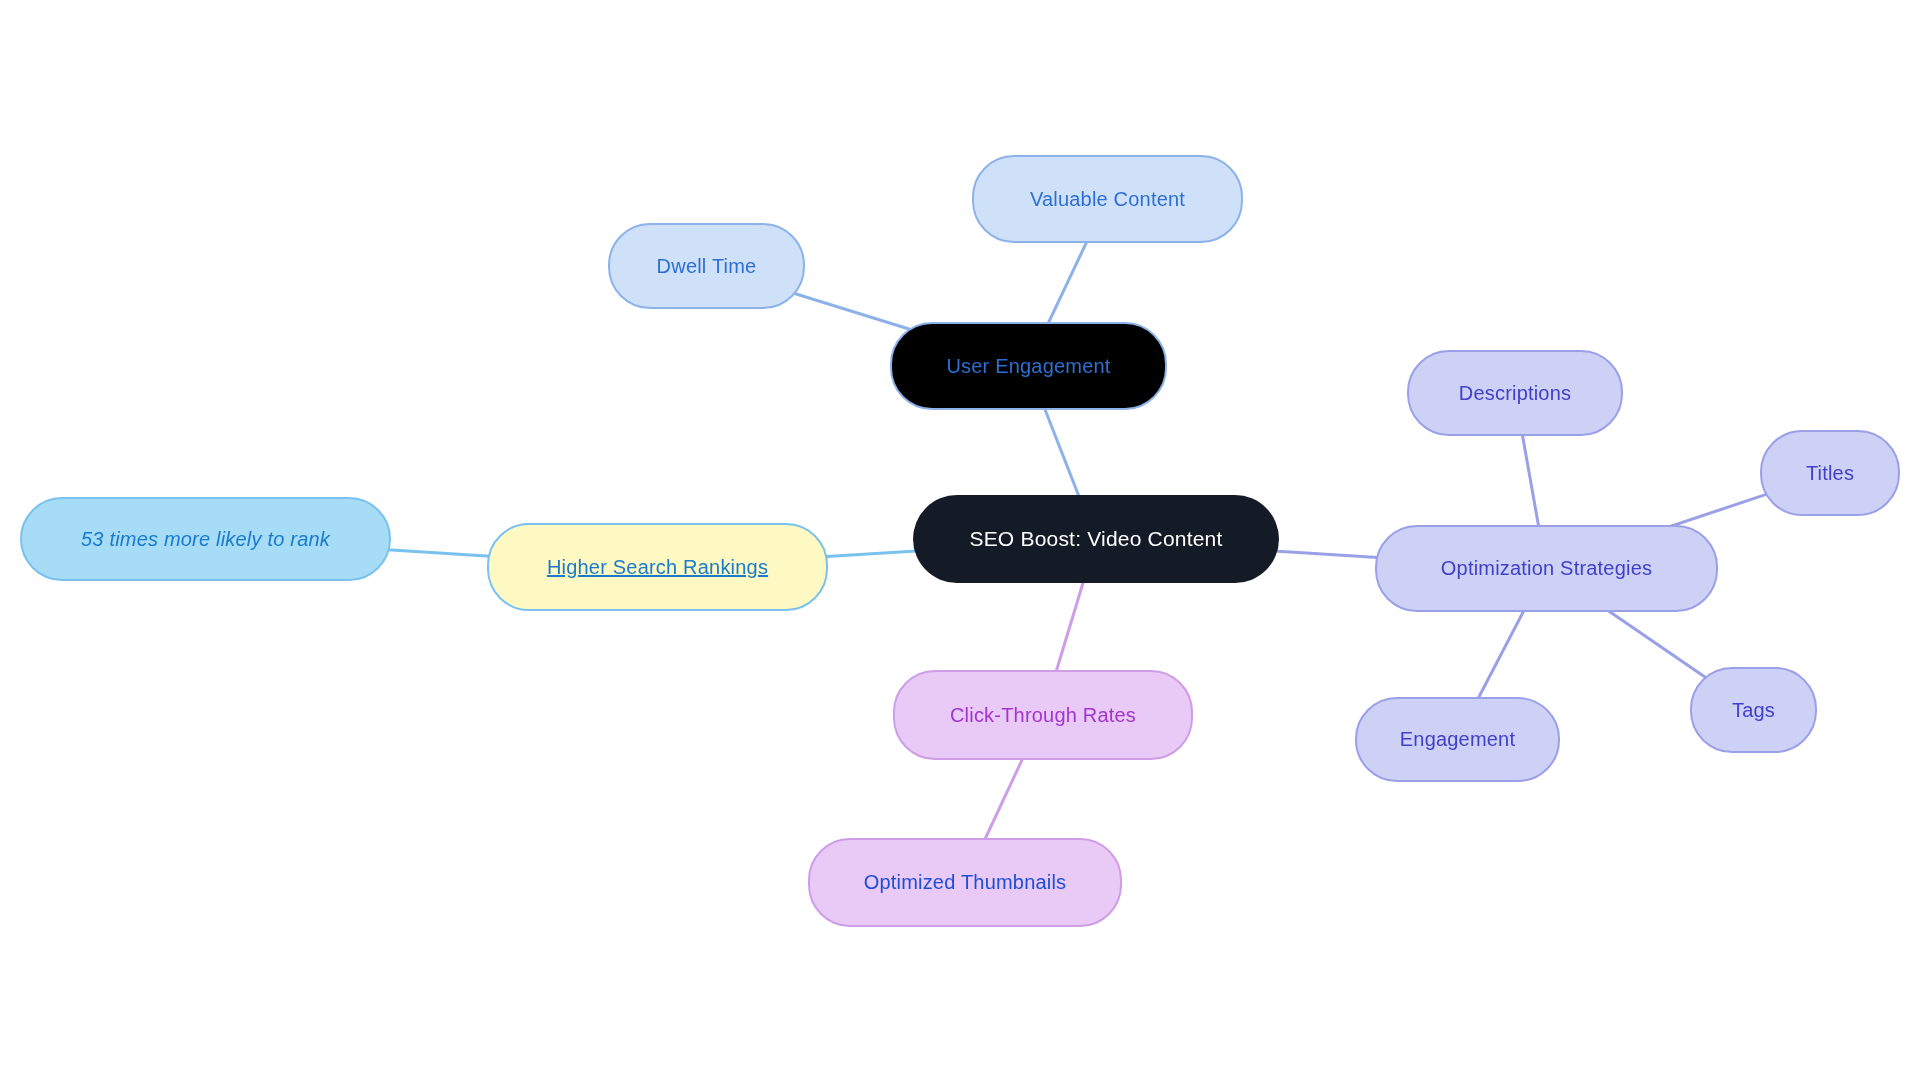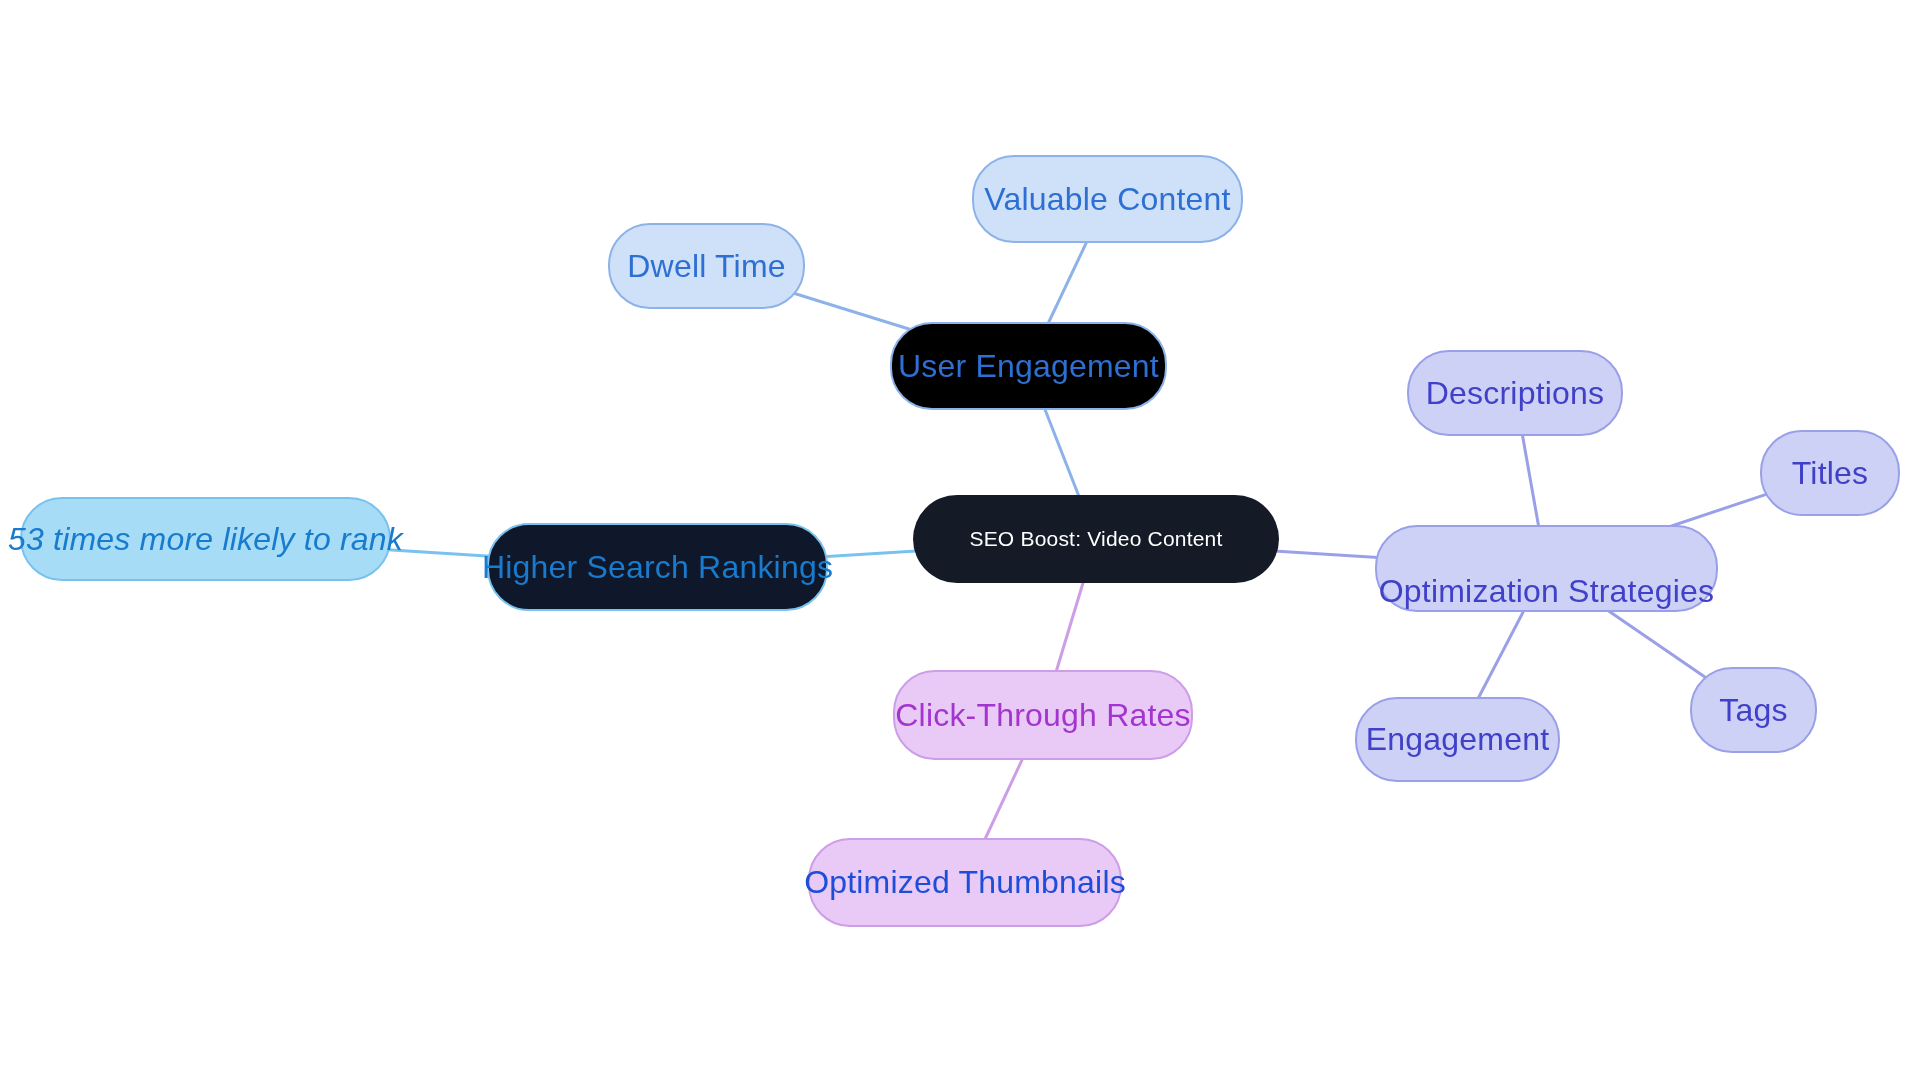"Valuable Content" .node { font-size: 32px -> 20px }
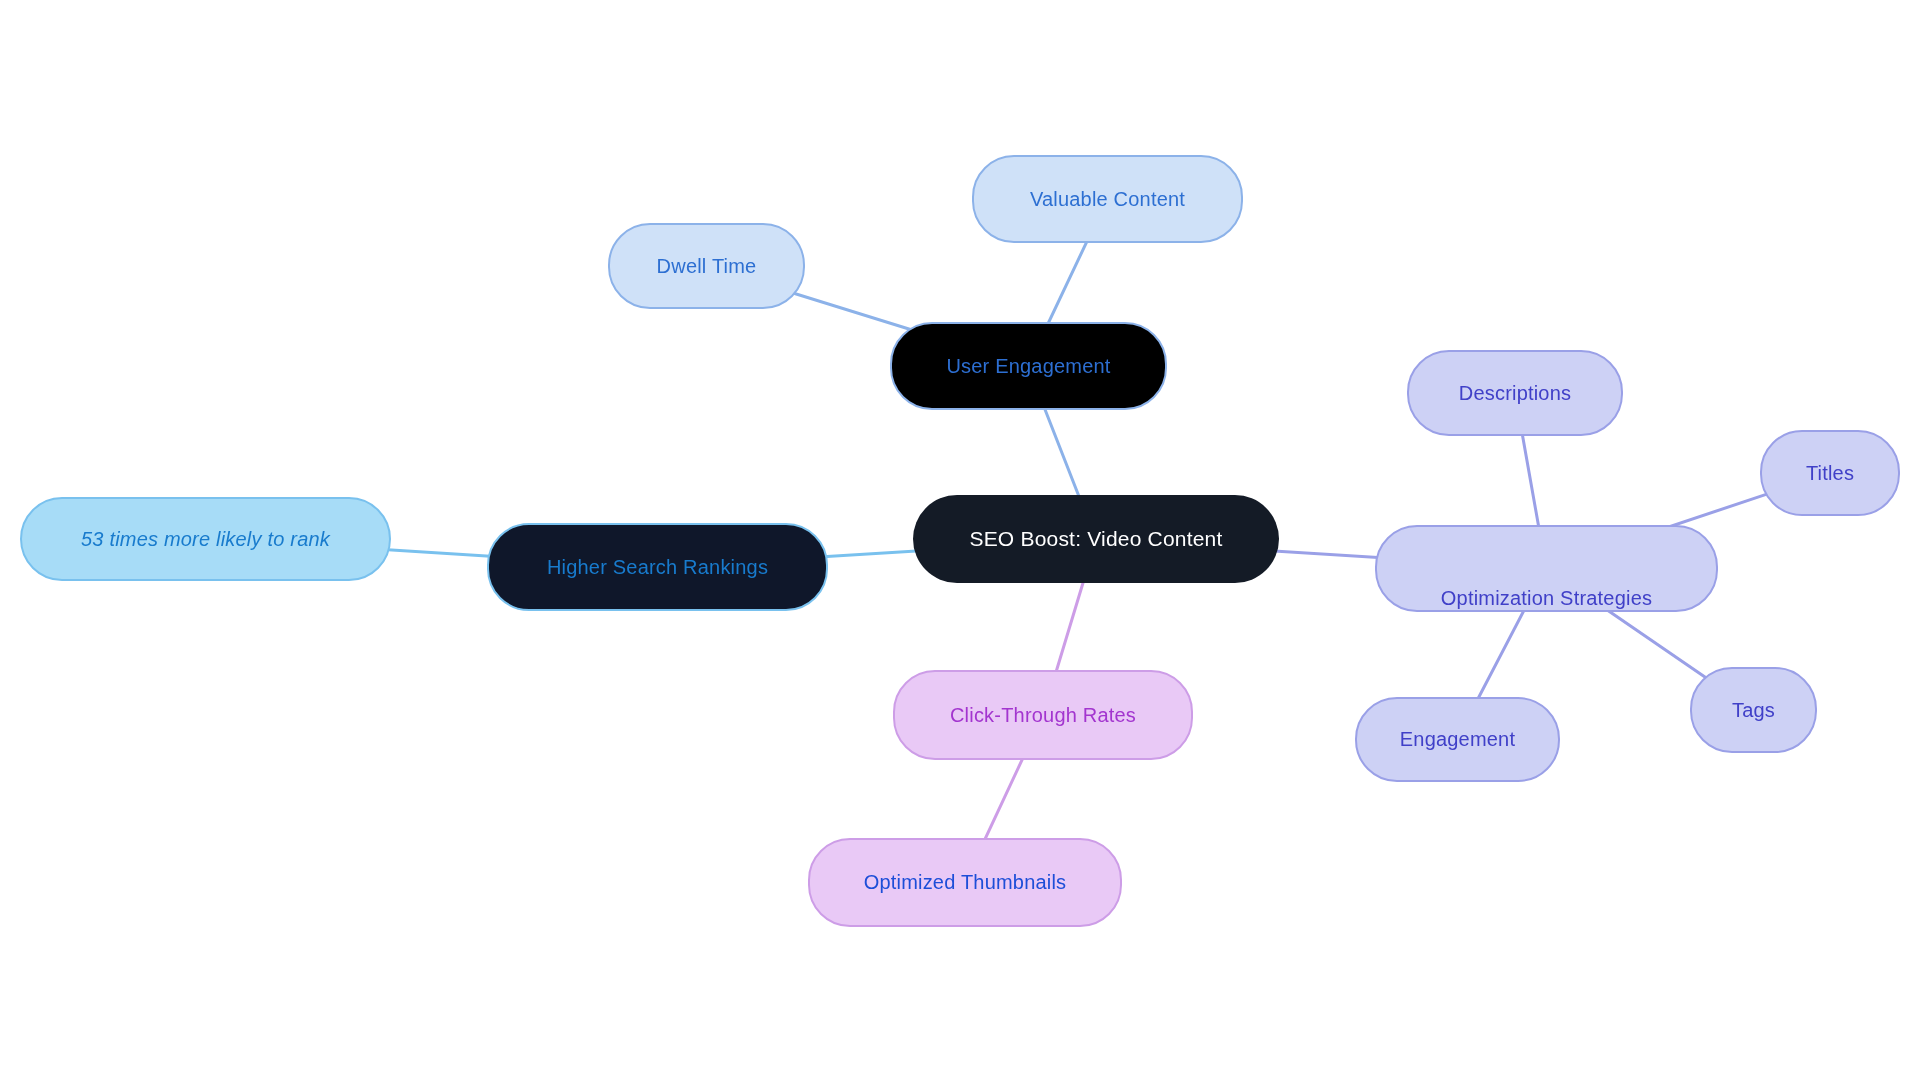"Higher Search Rankings" div.node { background-color: #0f172a -> #fef9c3; text-decoration: none -> underline }
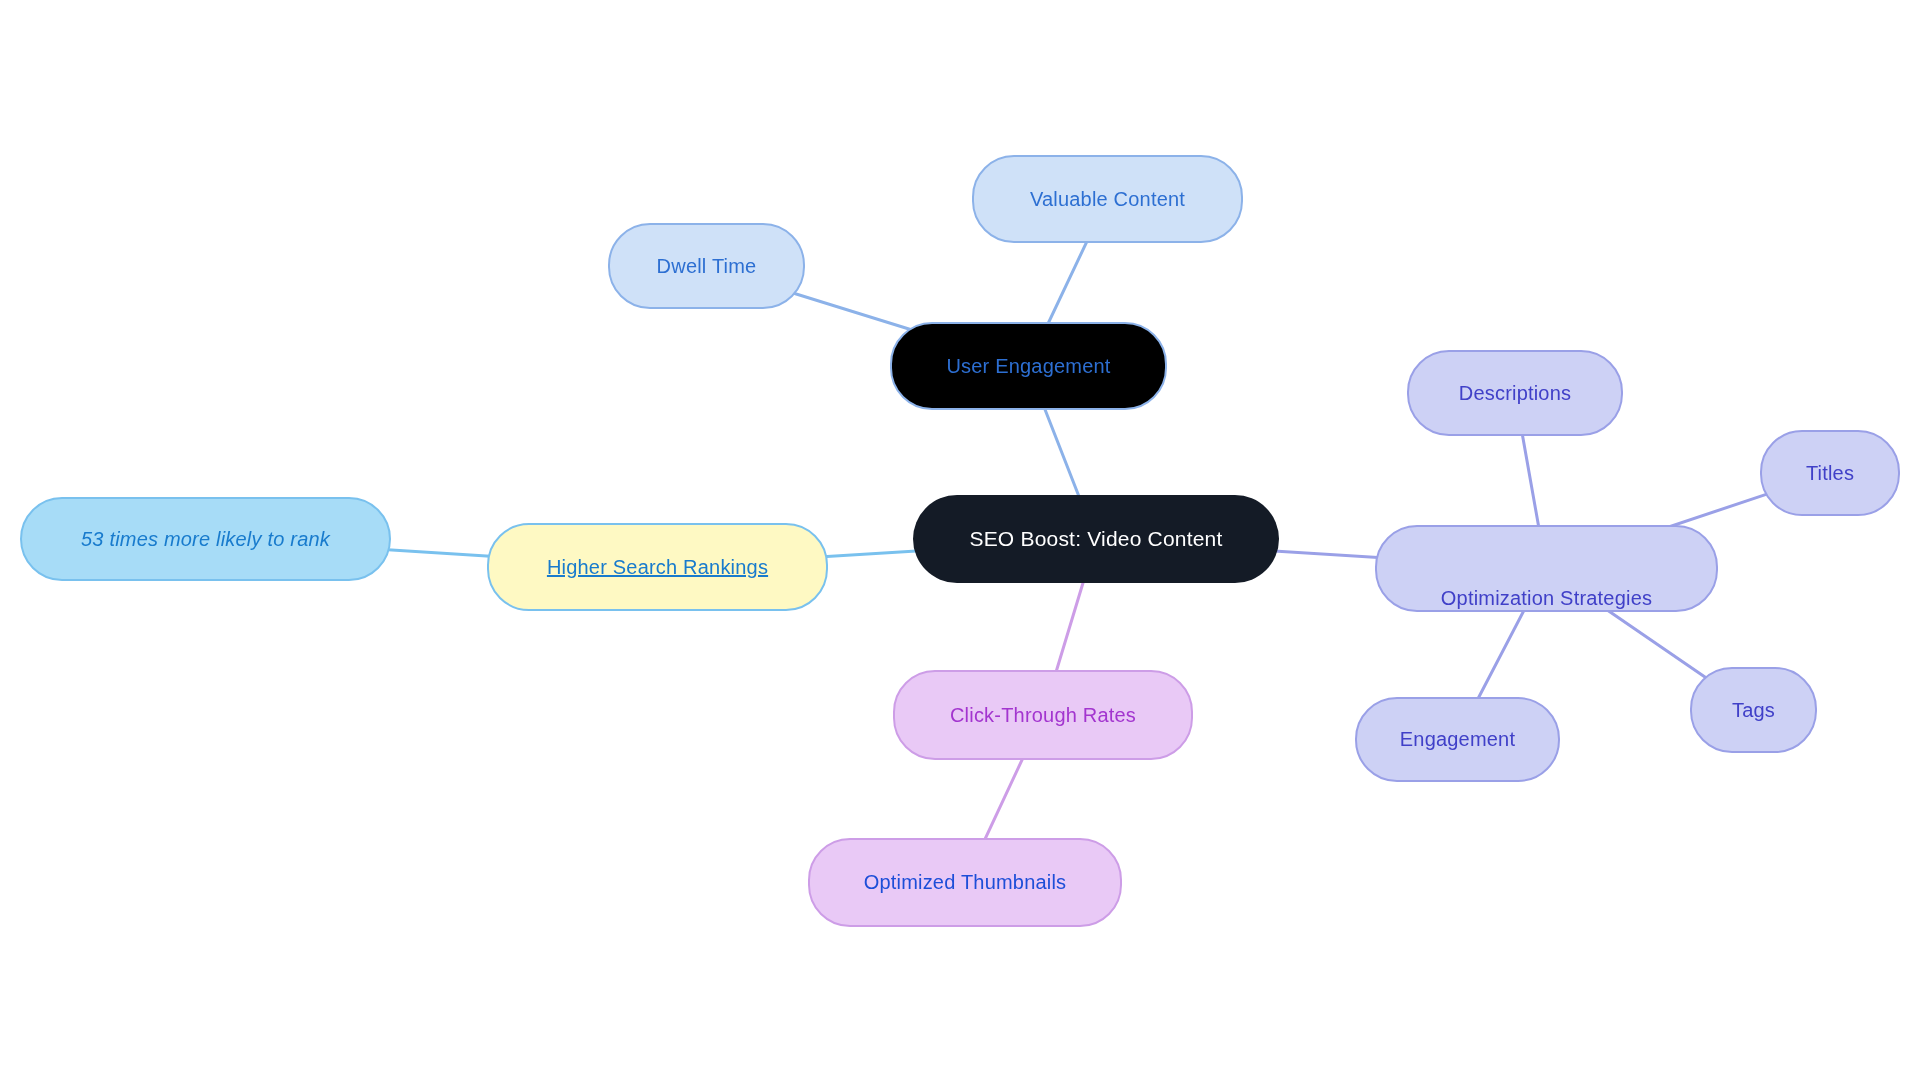"Optimization Strategies" #n-optimization { align-items: flex-end -> none }
